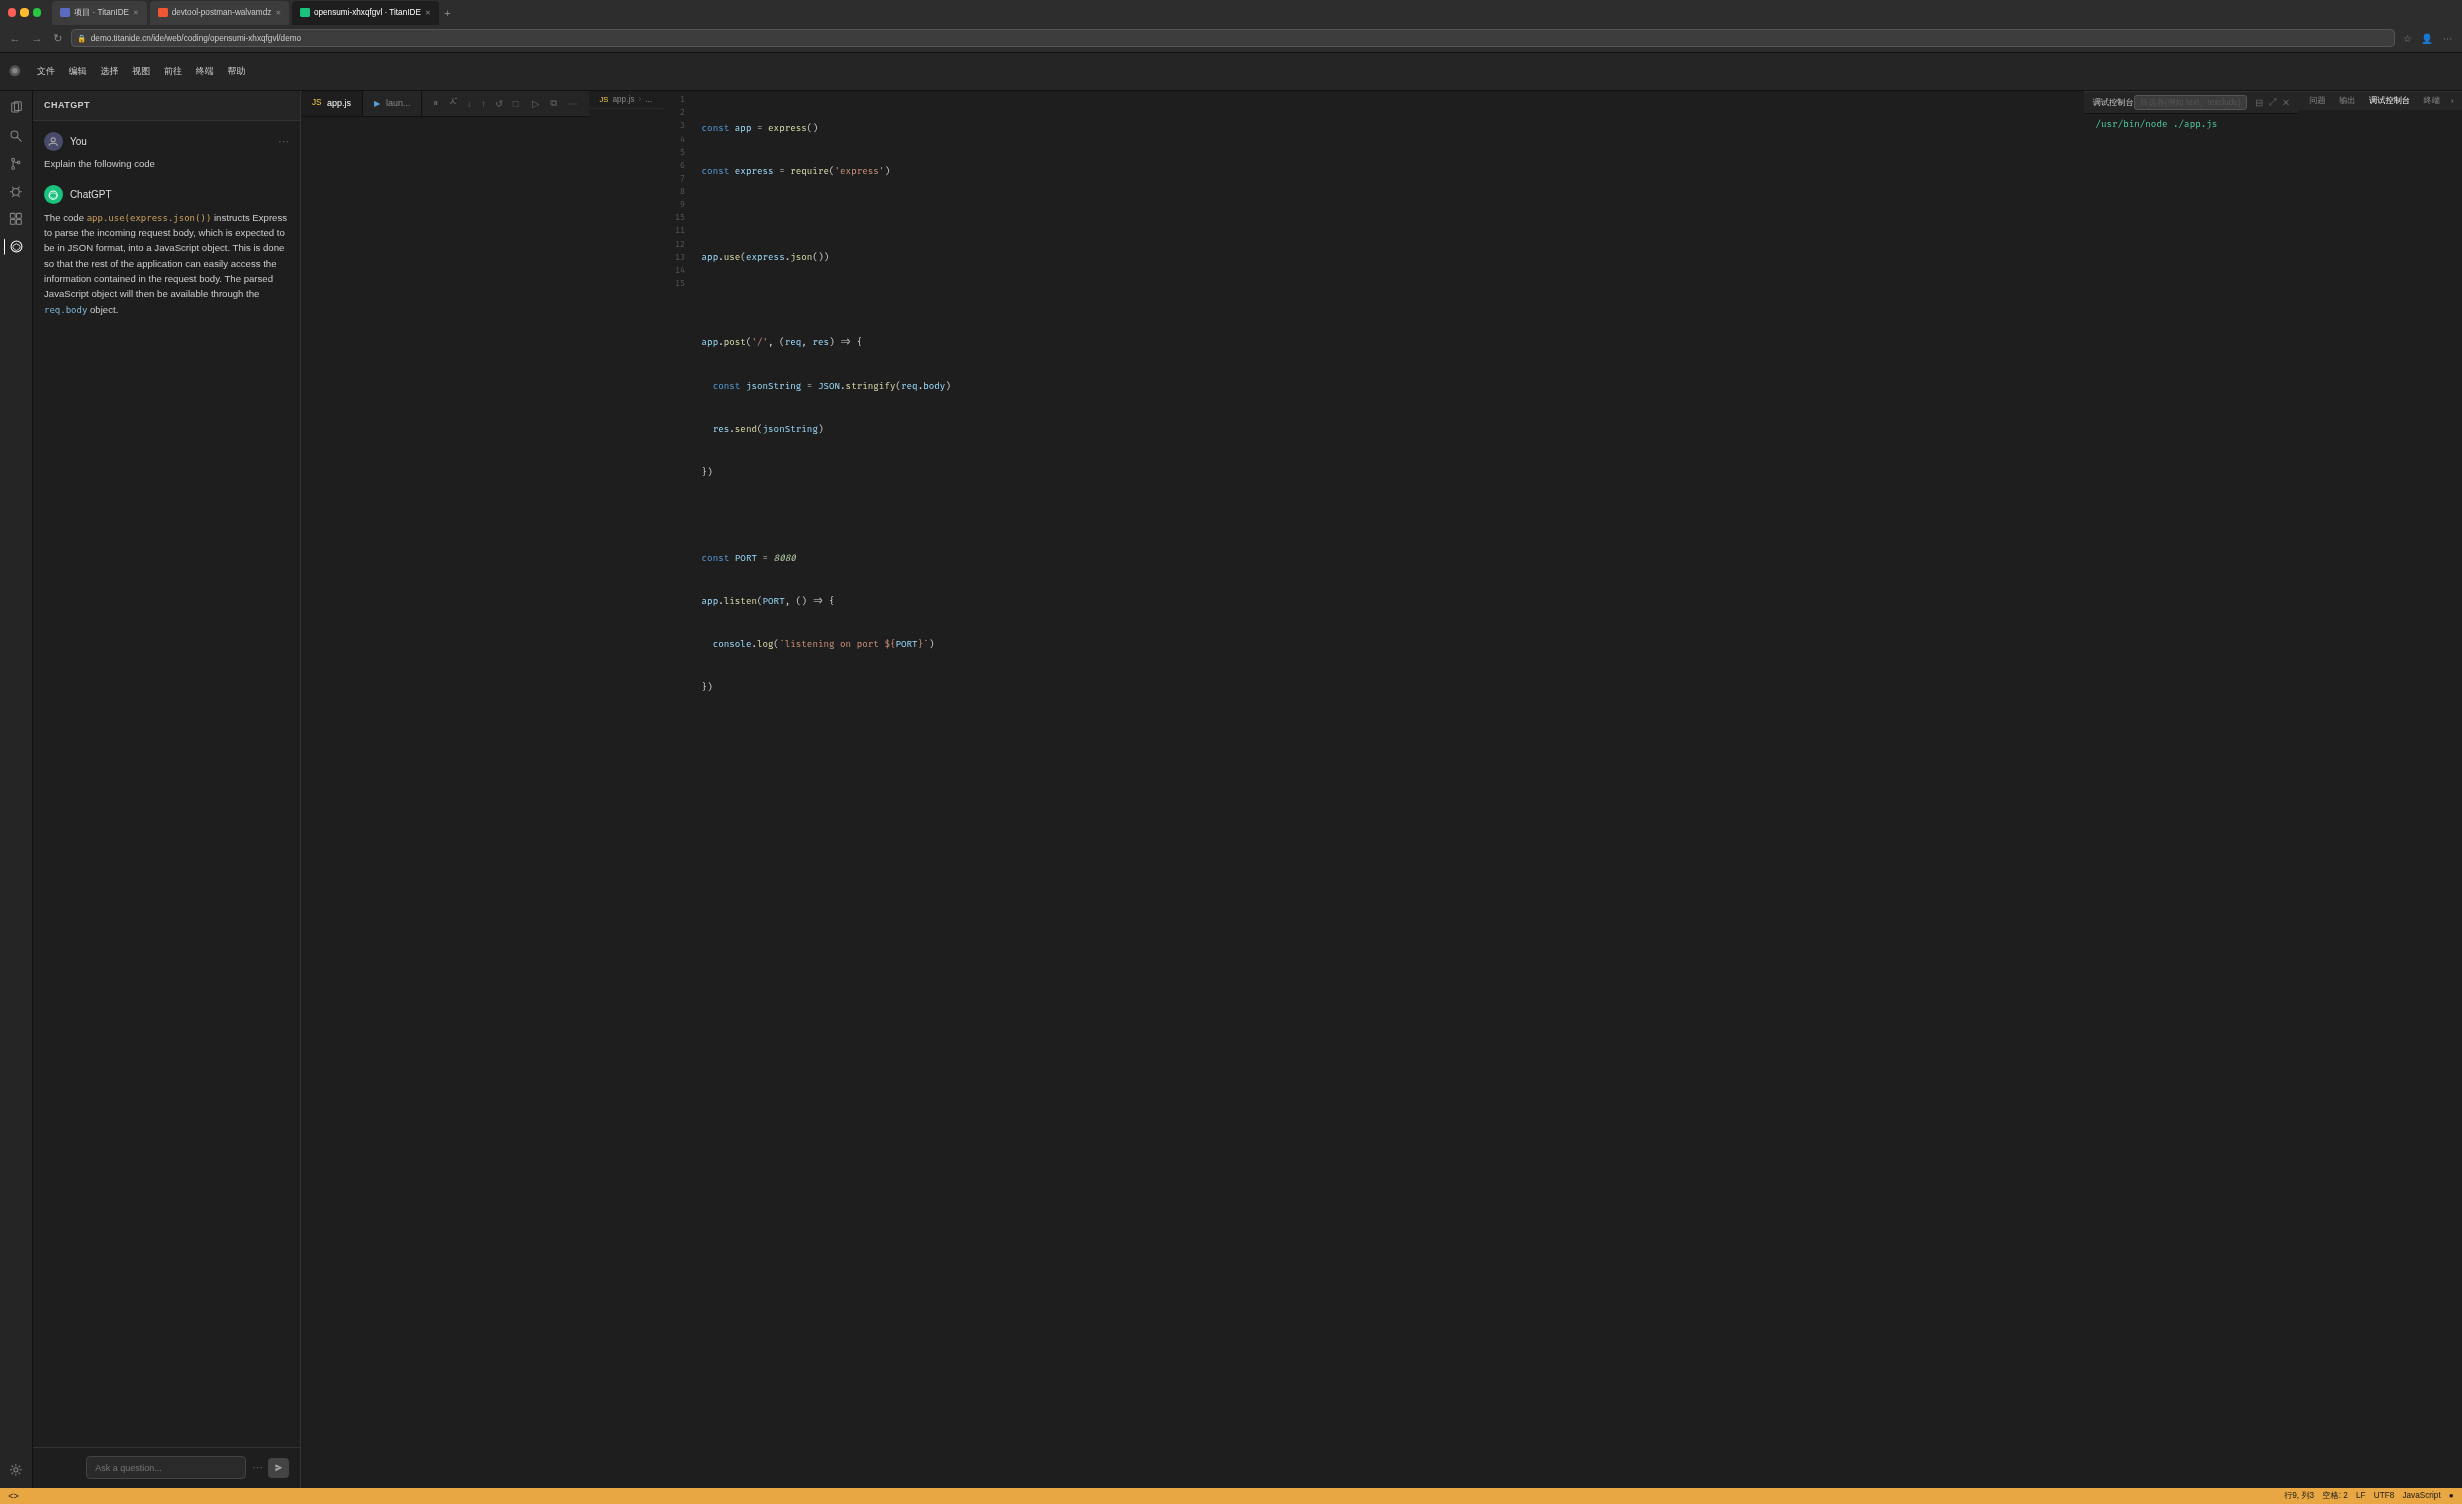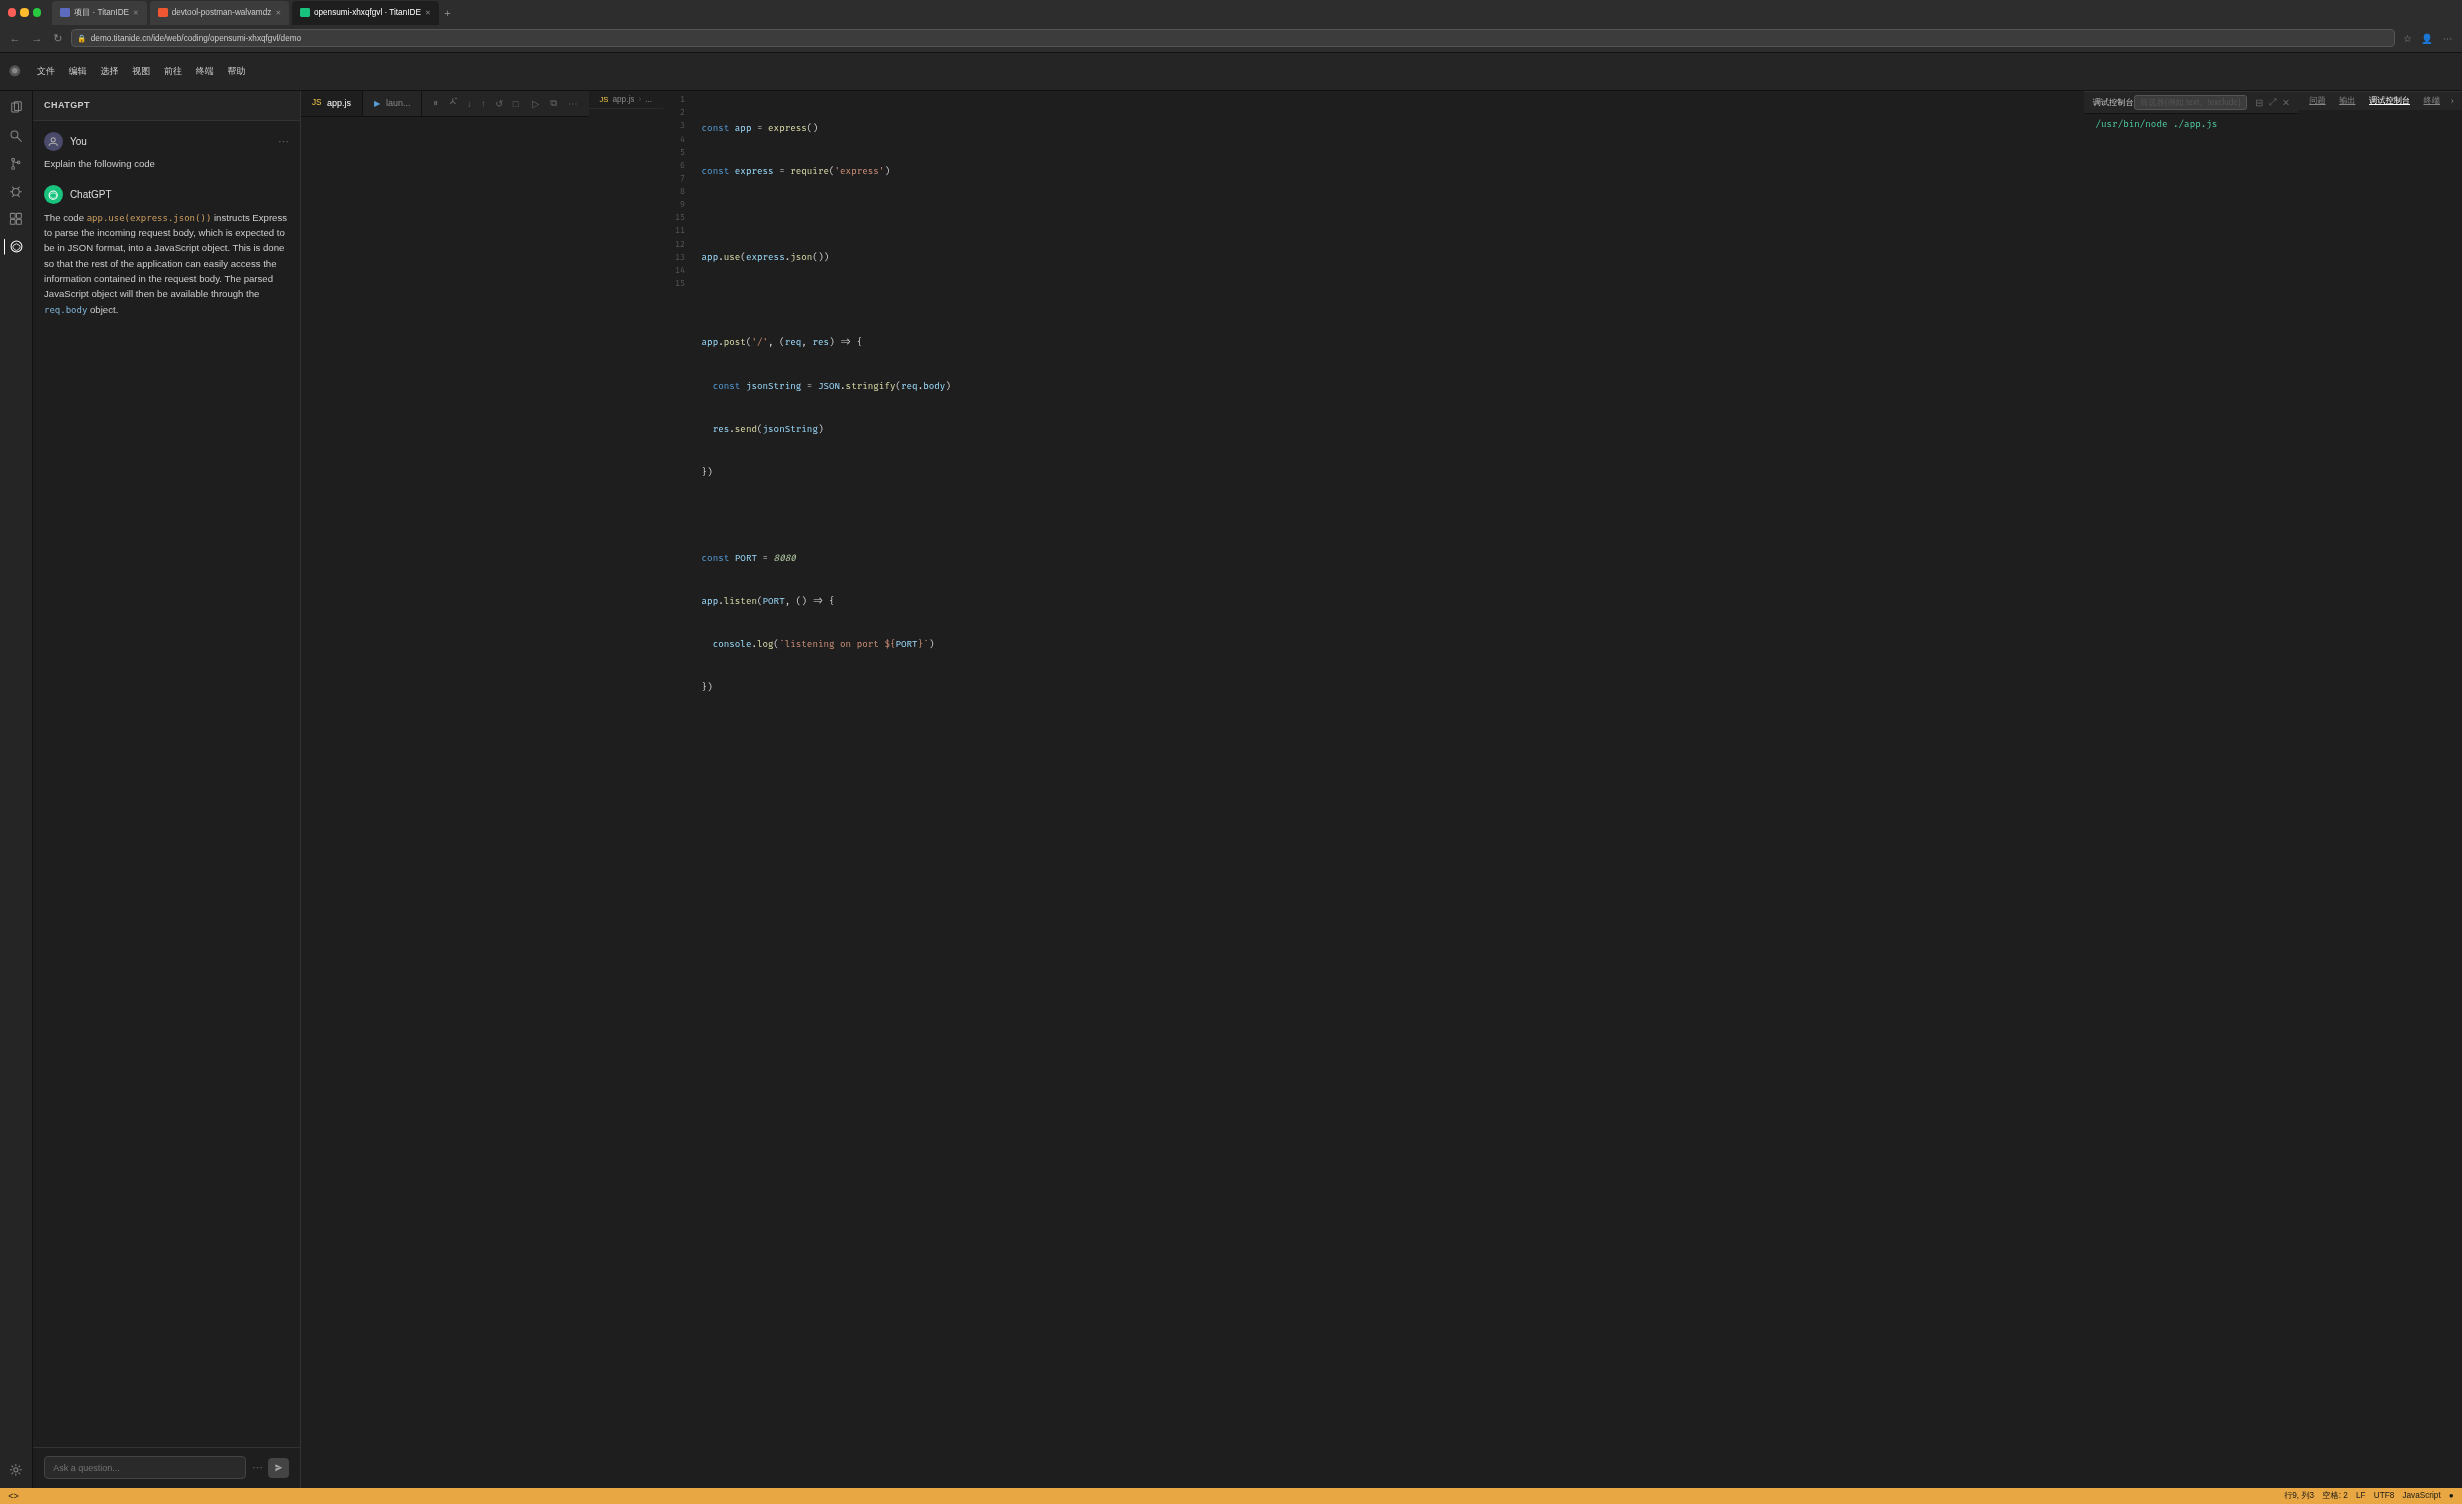"问题" .bottom-tab { text-decoration: underline -> none }
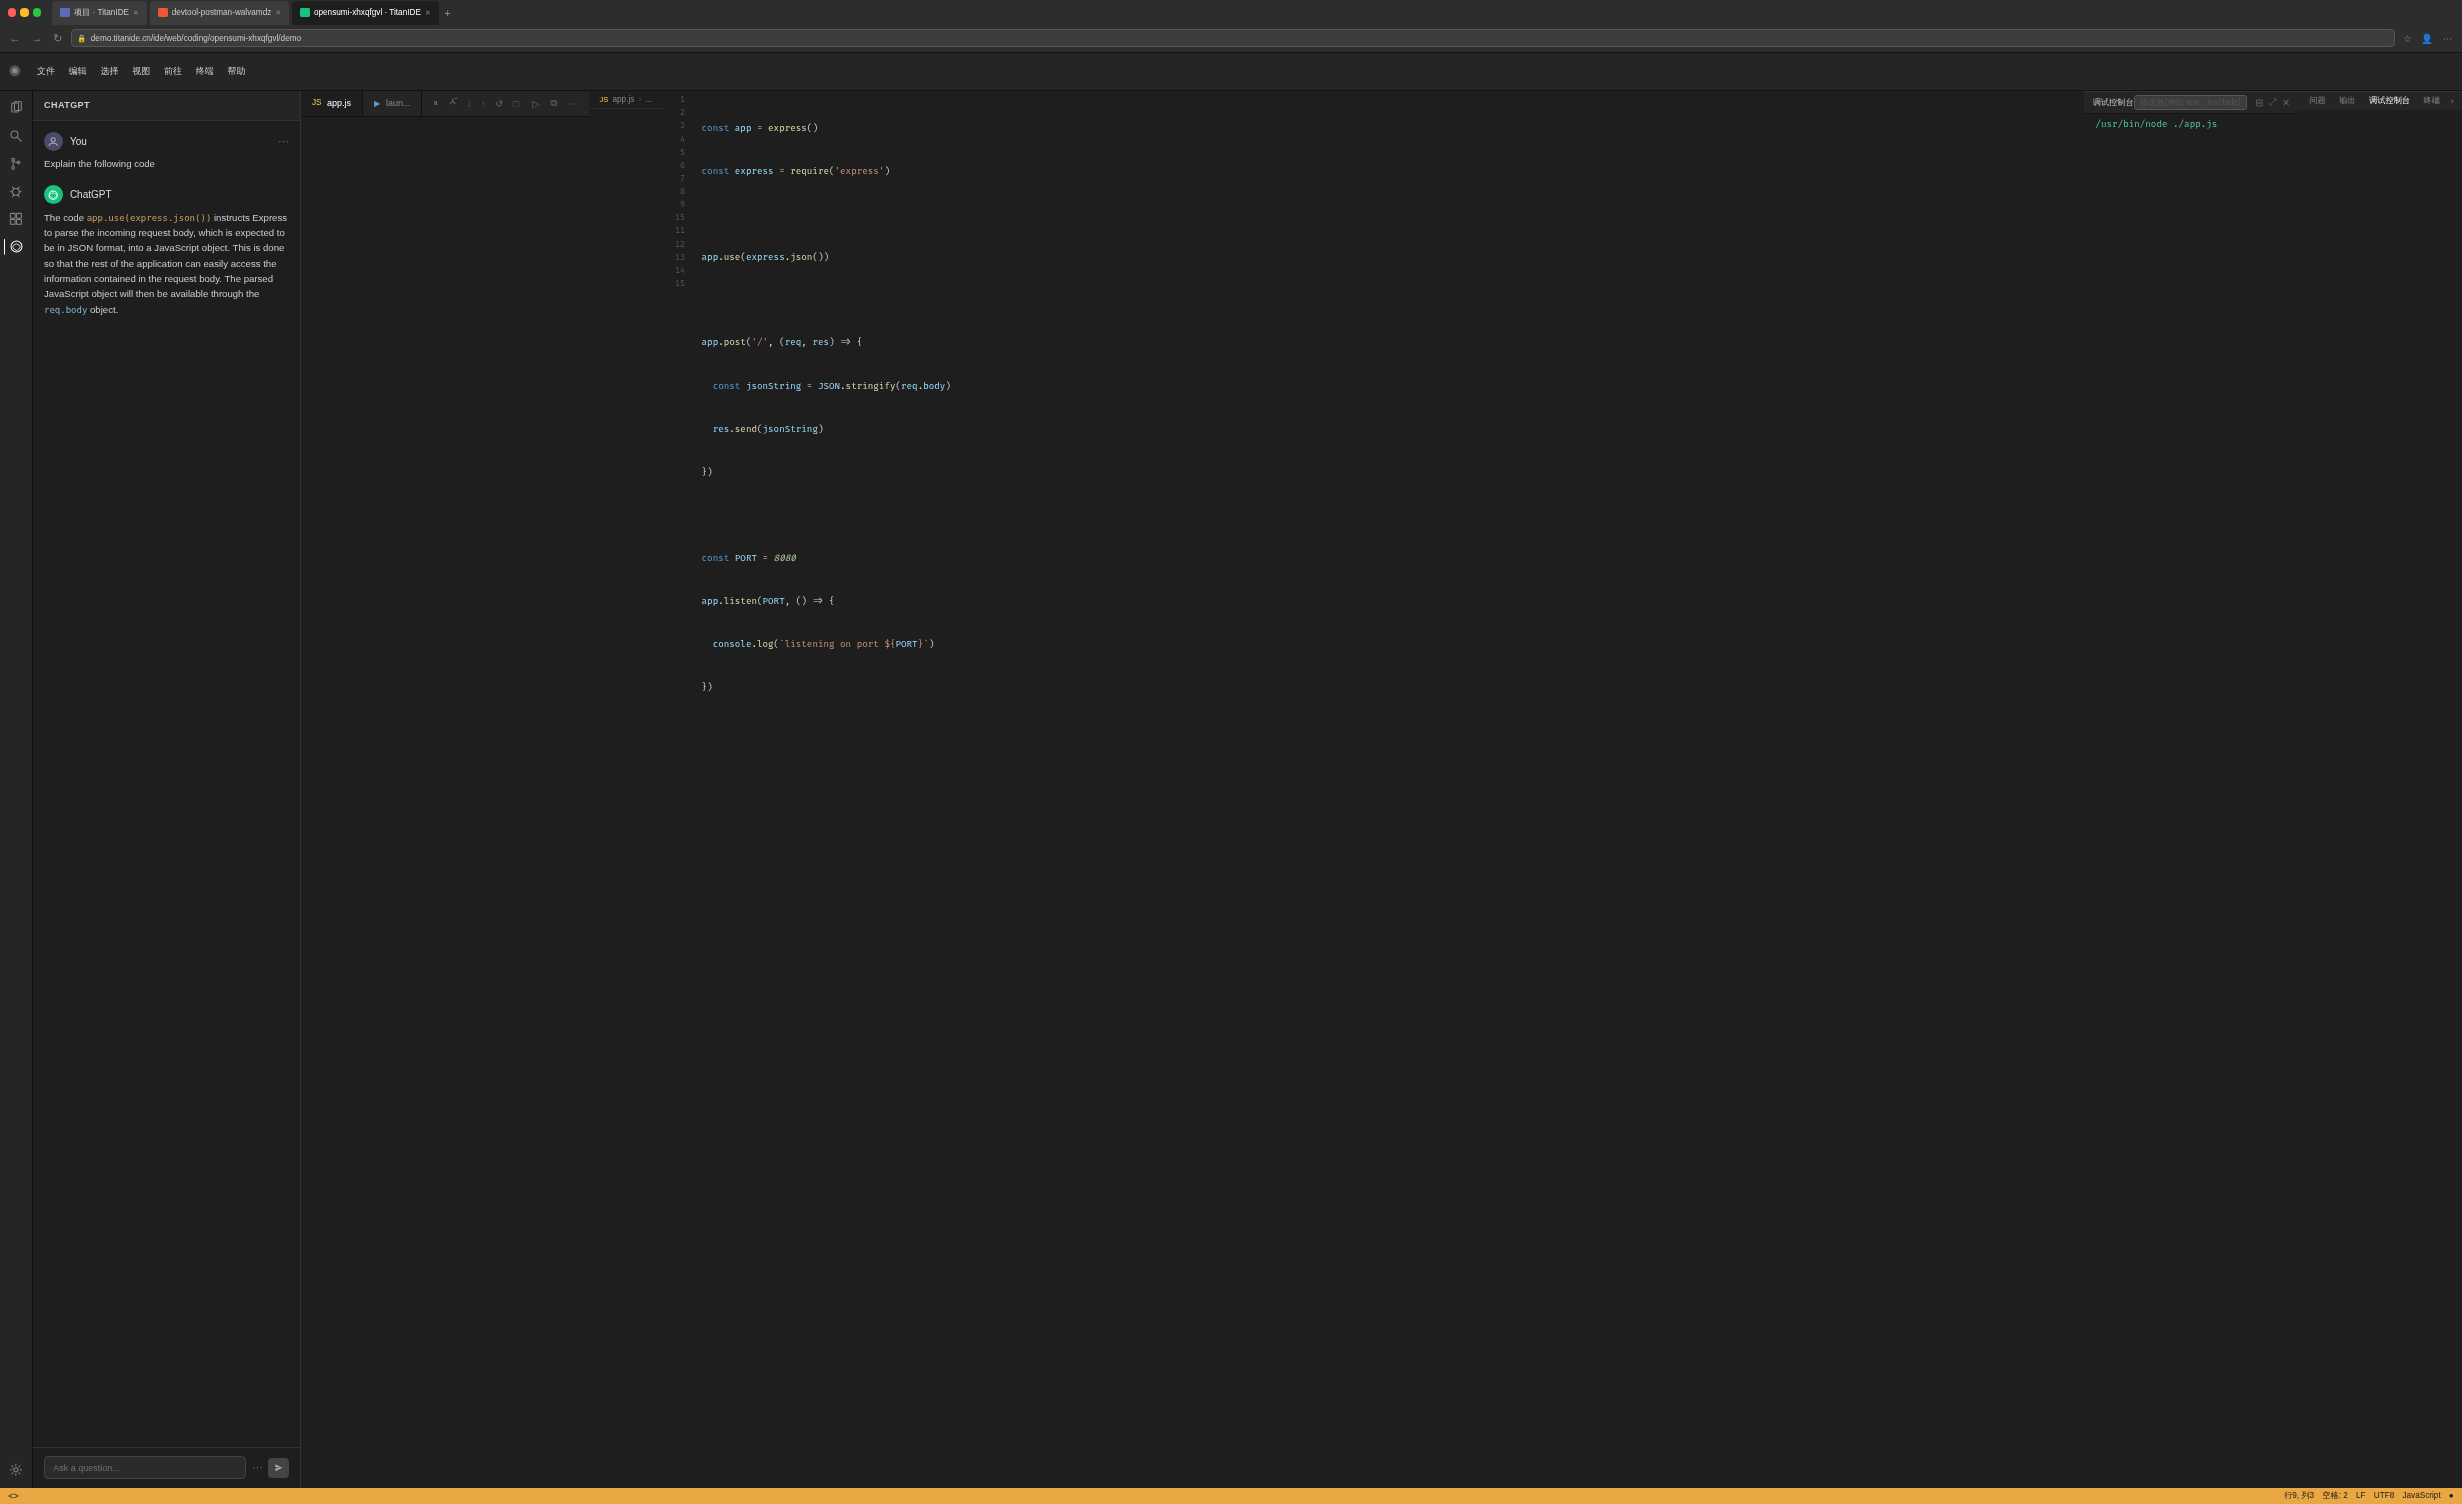"Ask a question..." .chat-input { margin-left: none -> 42px }
